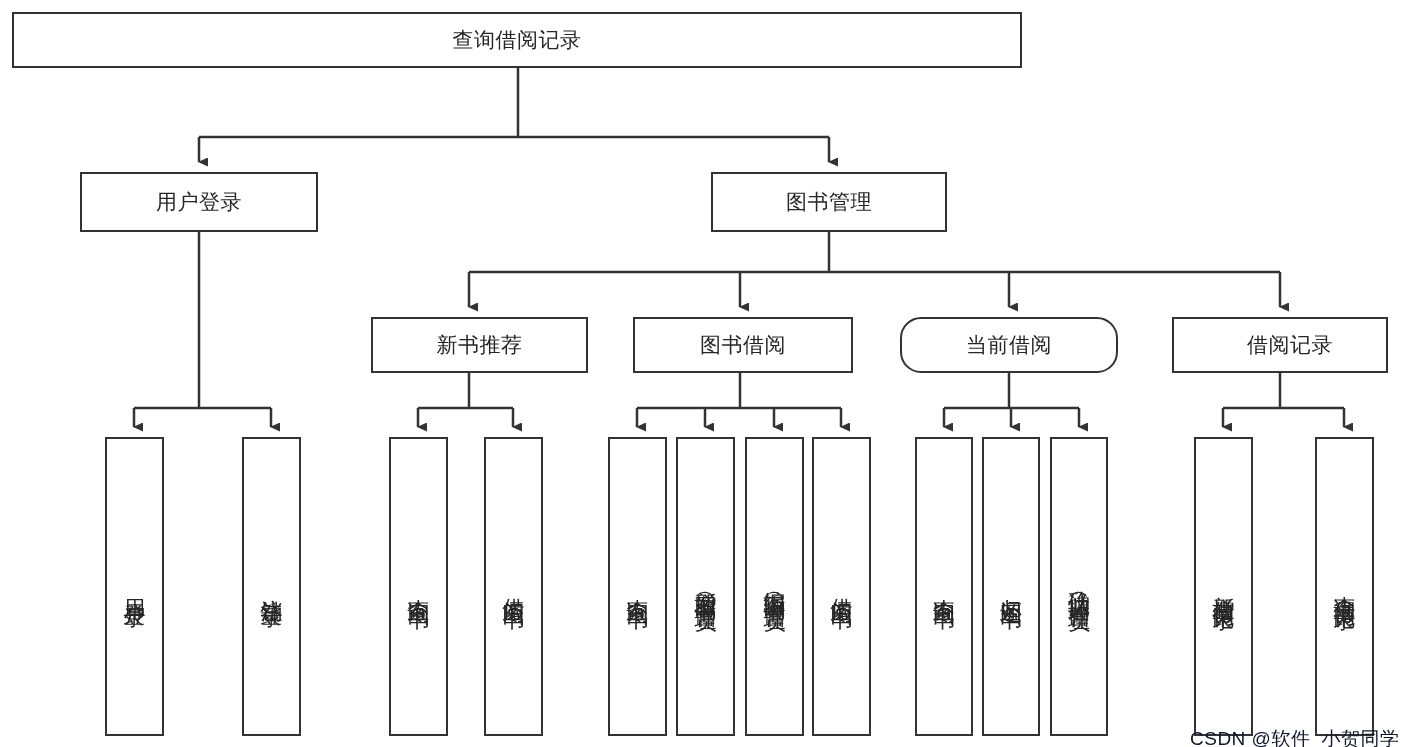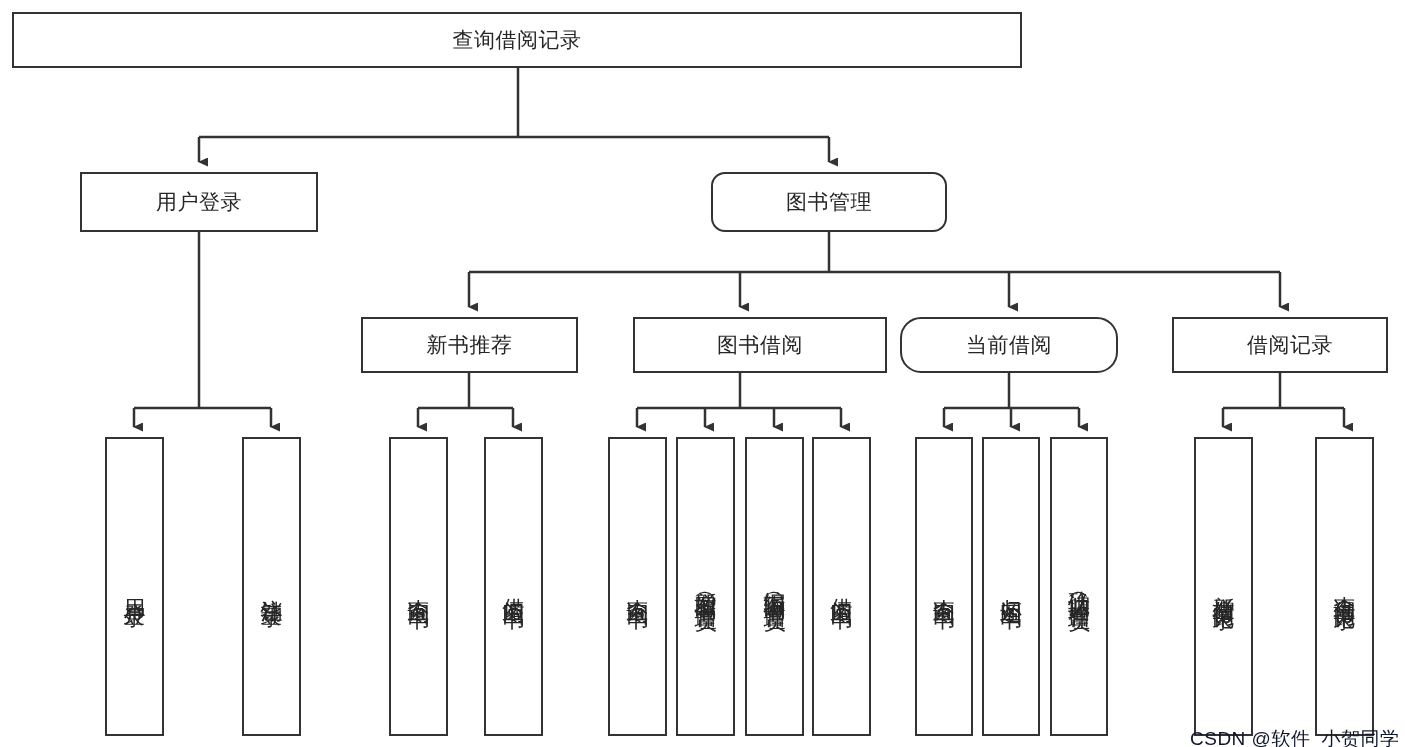"图书管理" div.node { border-radius: 14px -> none }
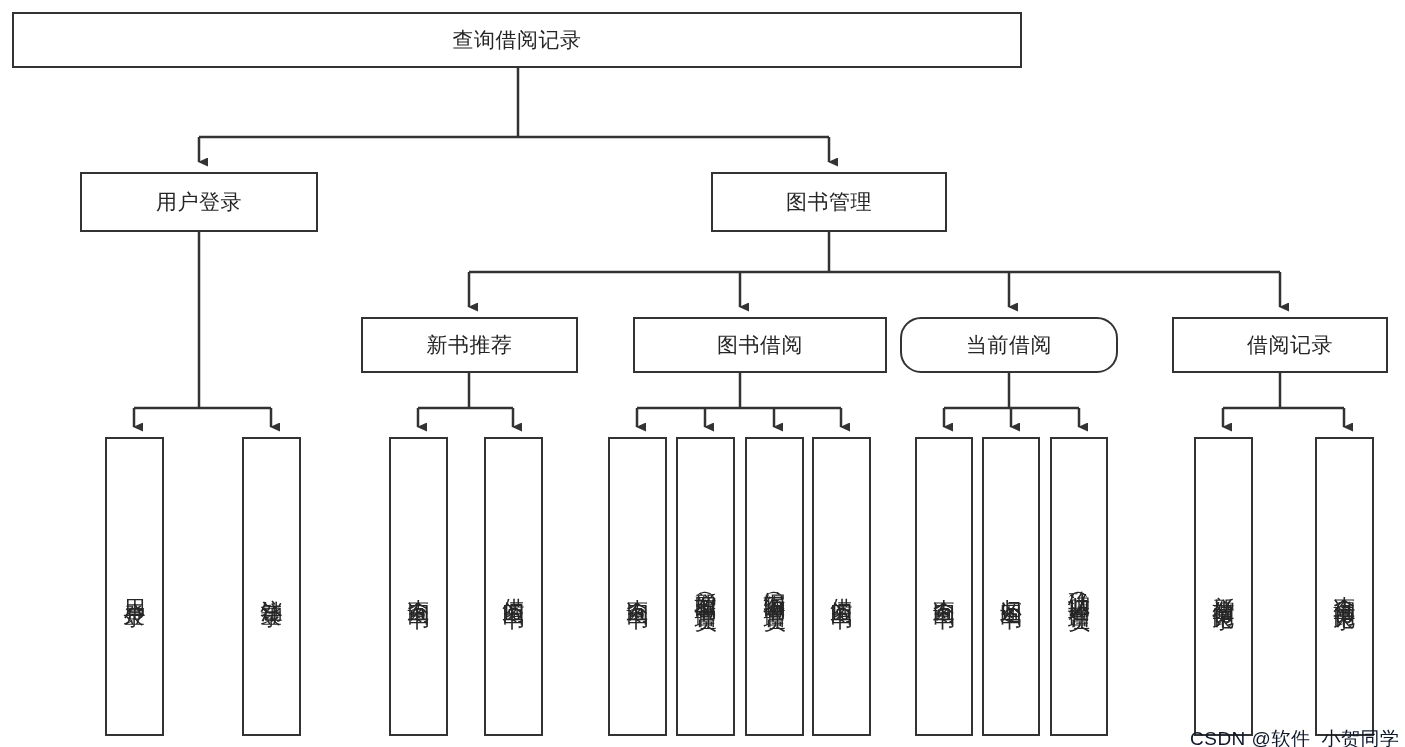"新书推荐" div.node { left: 361px -> 371px }
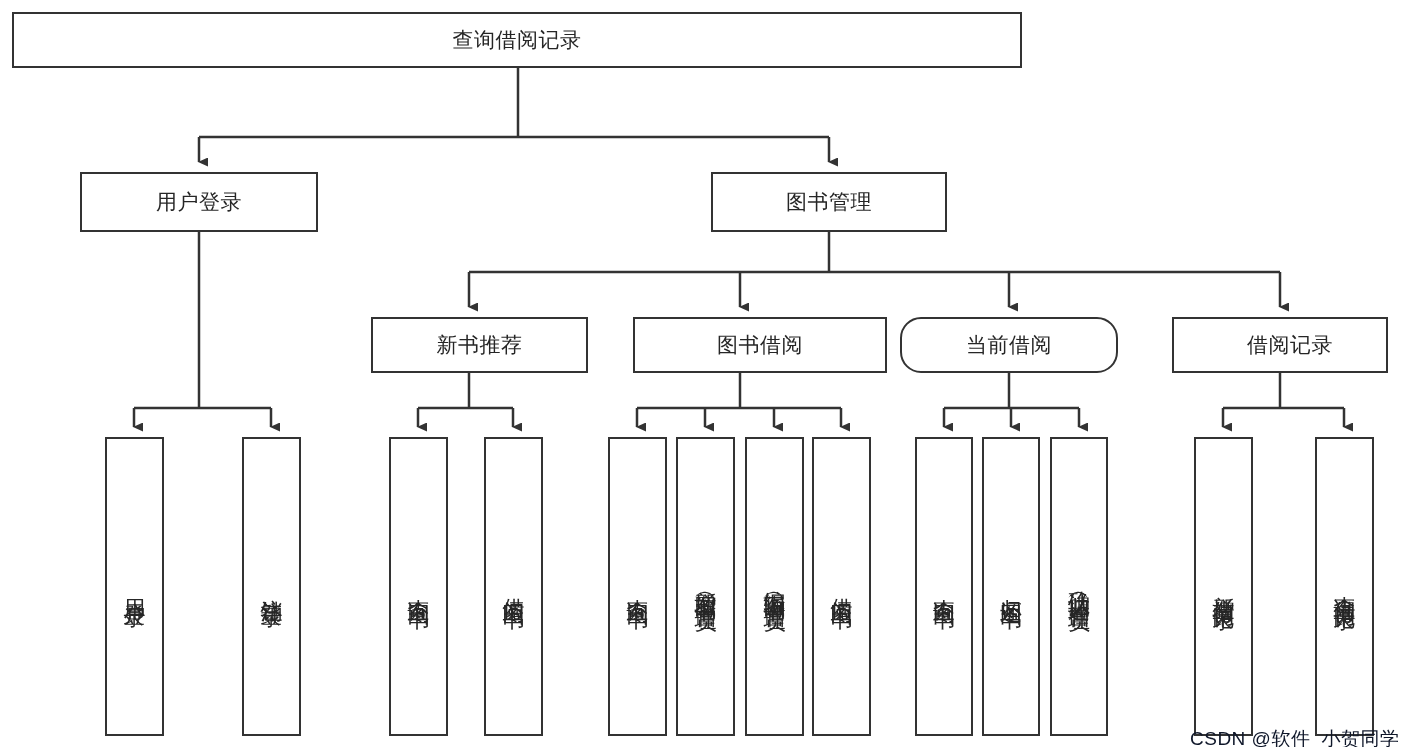"图书借阅" div.node { width: 254px -> 220px }
